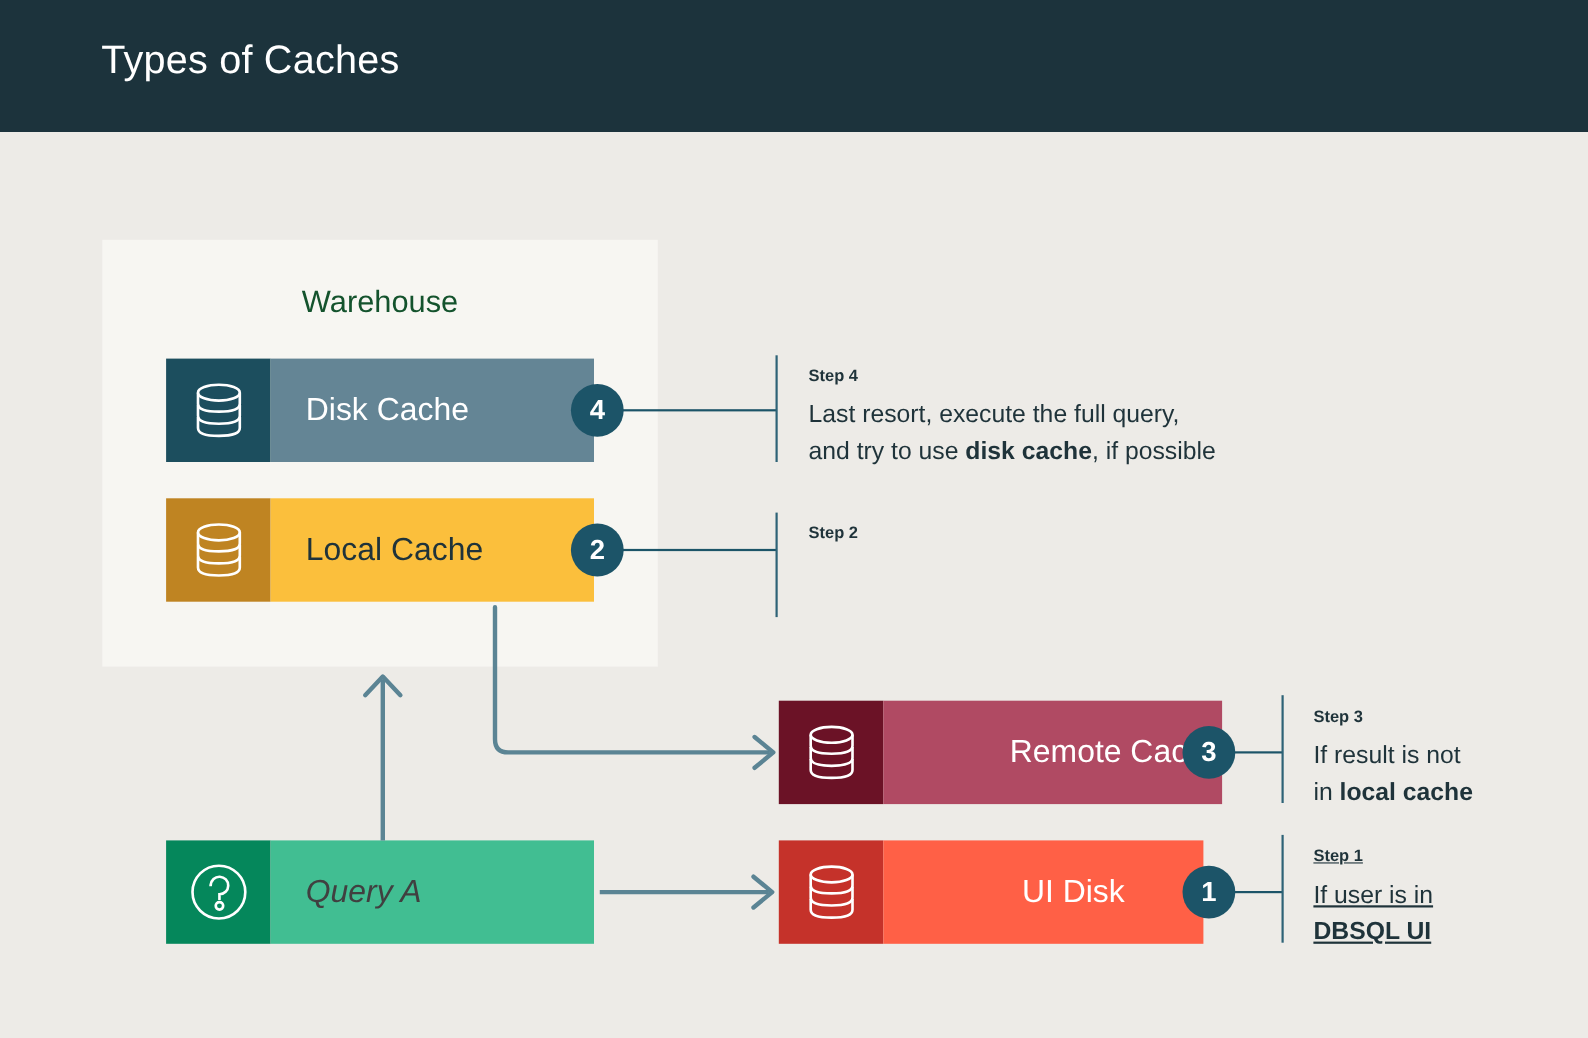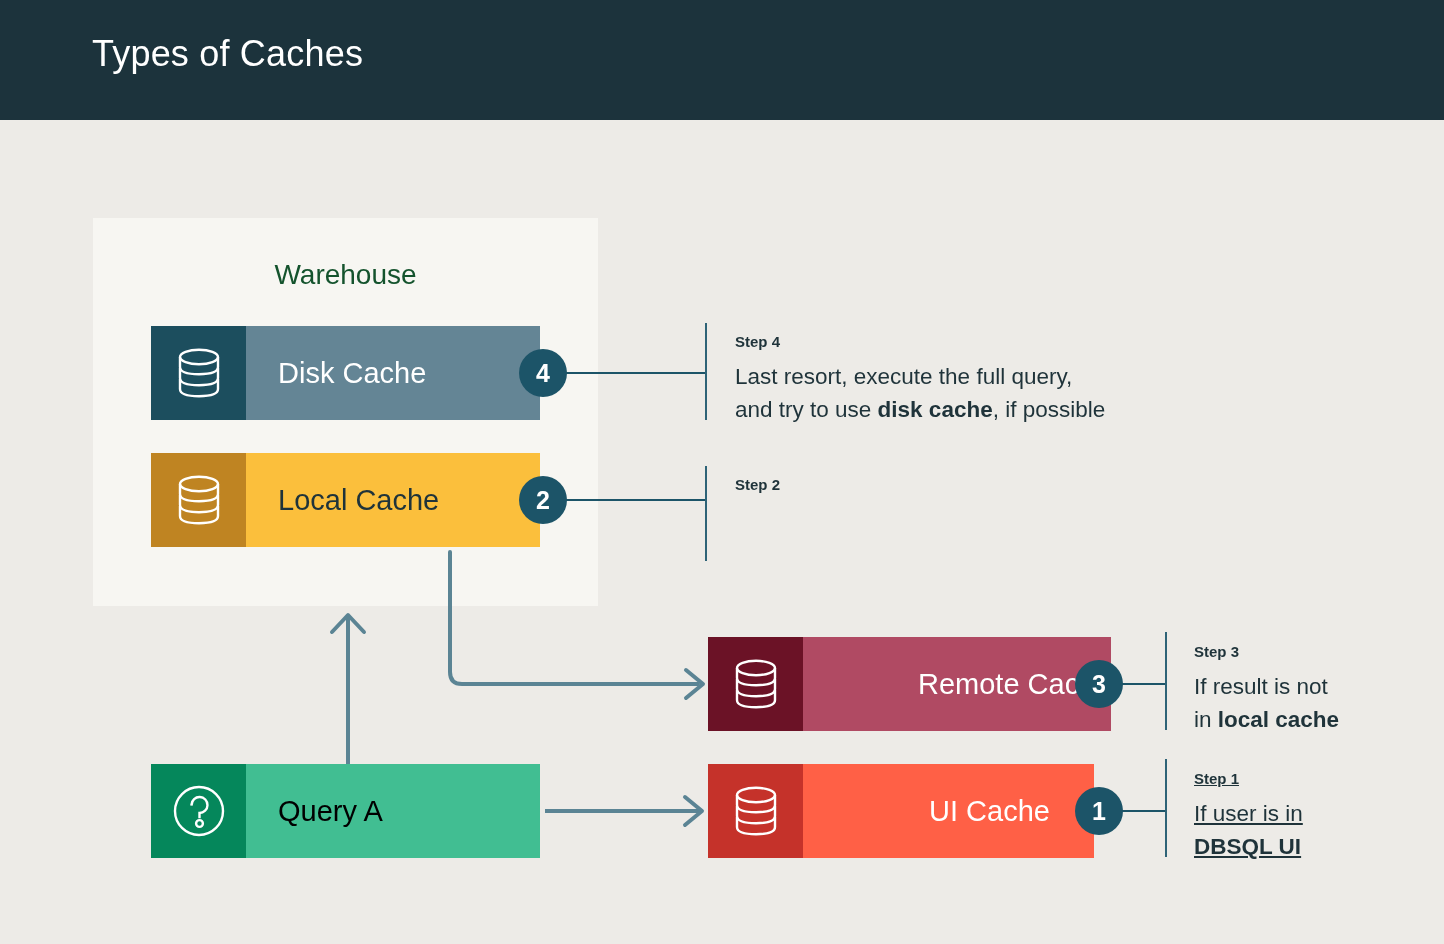"Query A" #query-bar .bar-label { color: #000000 -> #404040; font-style: none -> italic }
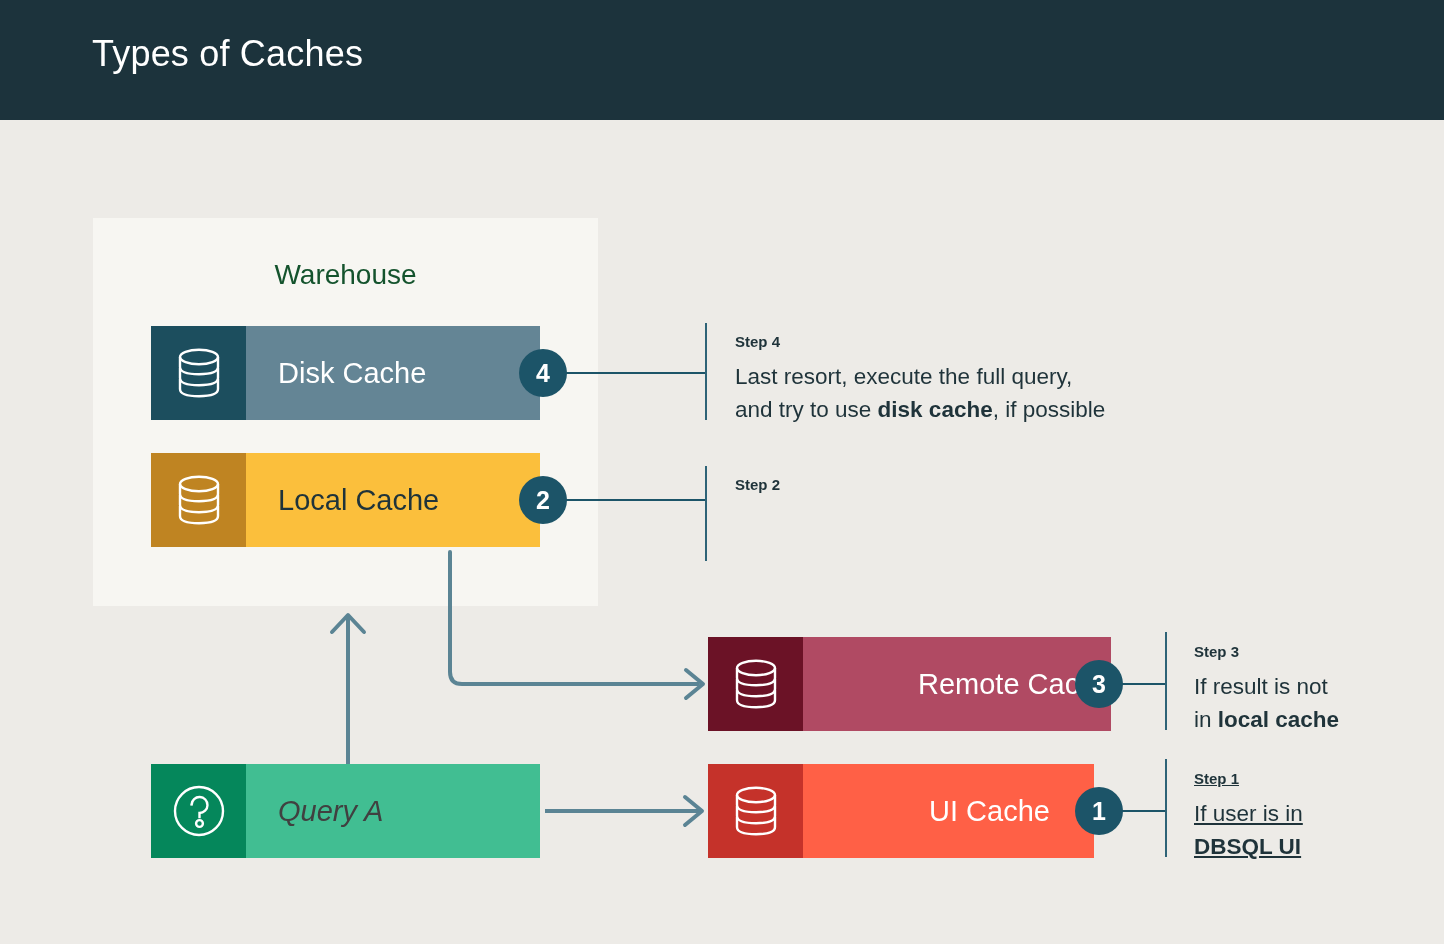"UI Cache" span.bar-label { text: Cache -> Disk }
